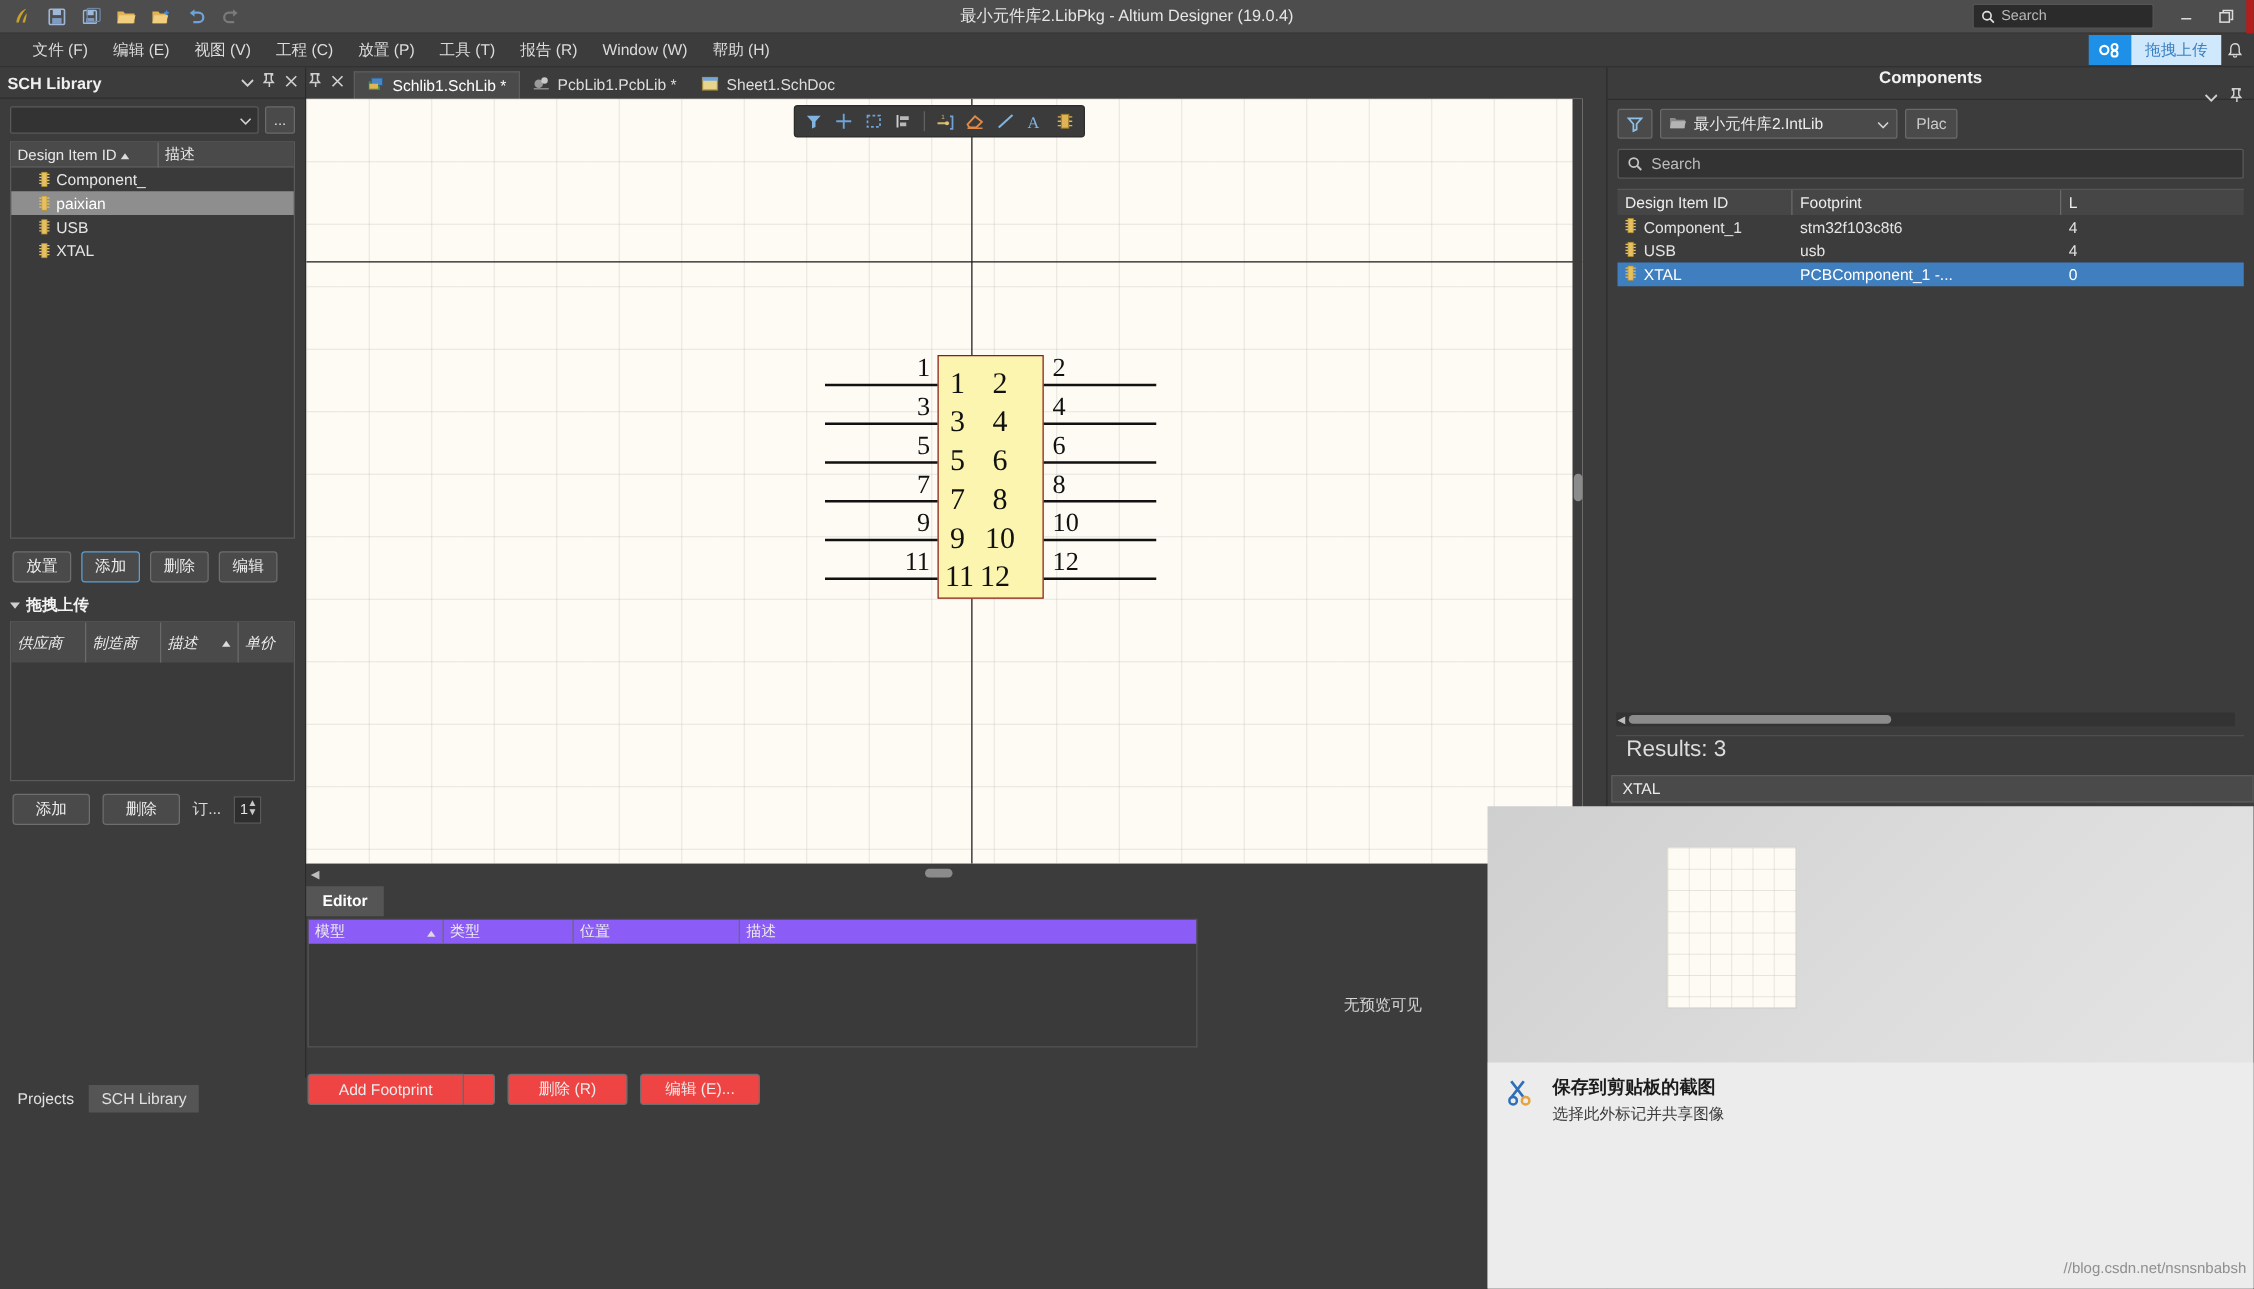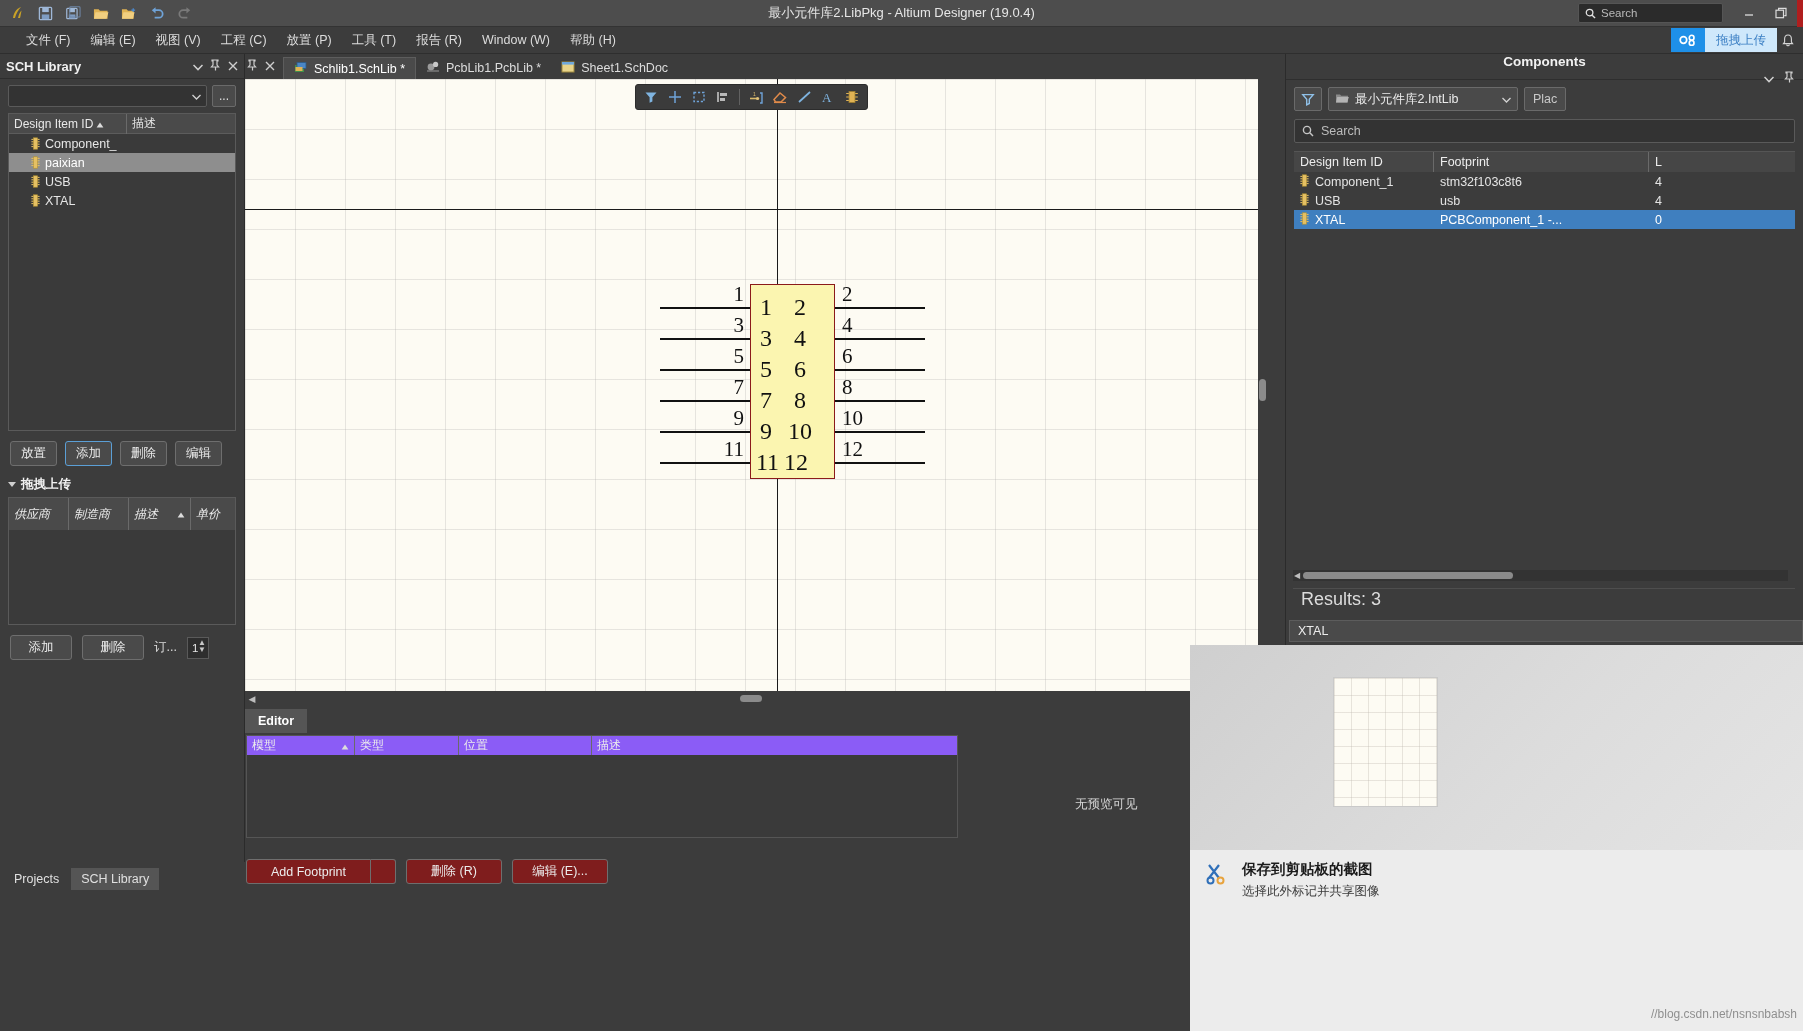"Add Footprint" .fp-btn { background: #7f1d1d -> #ef4444 }
